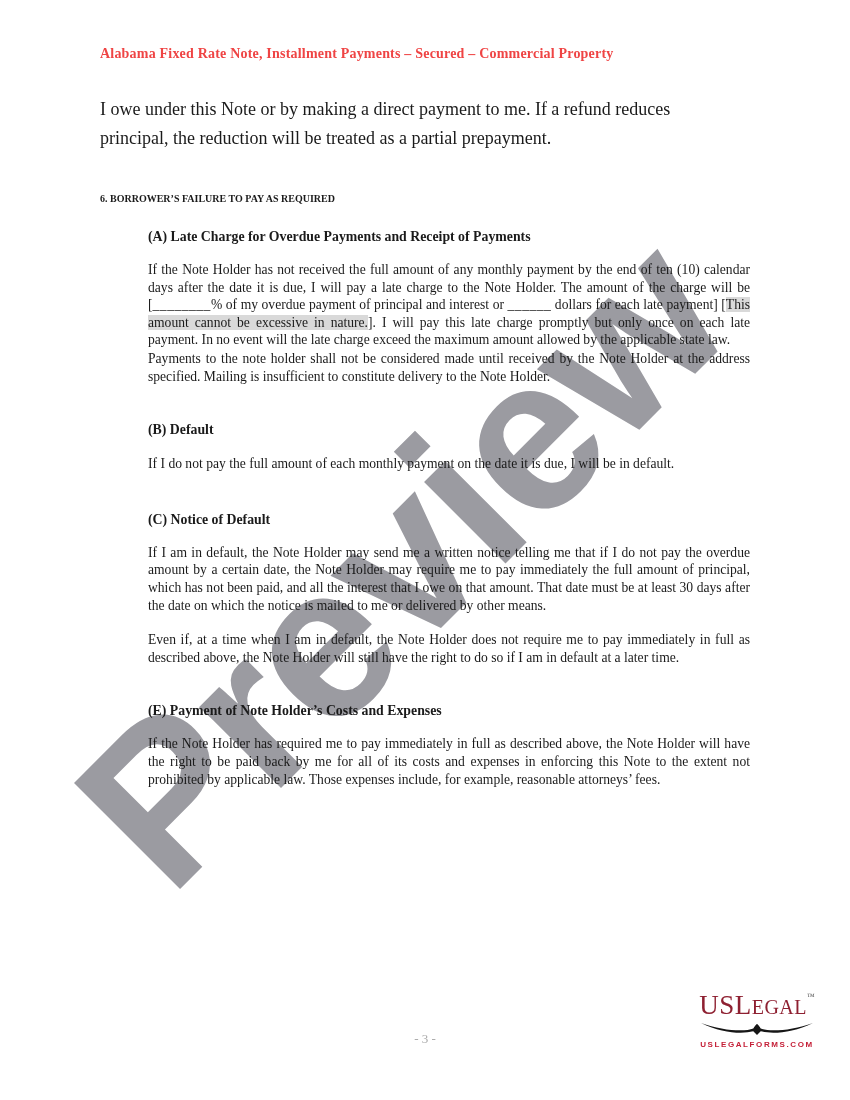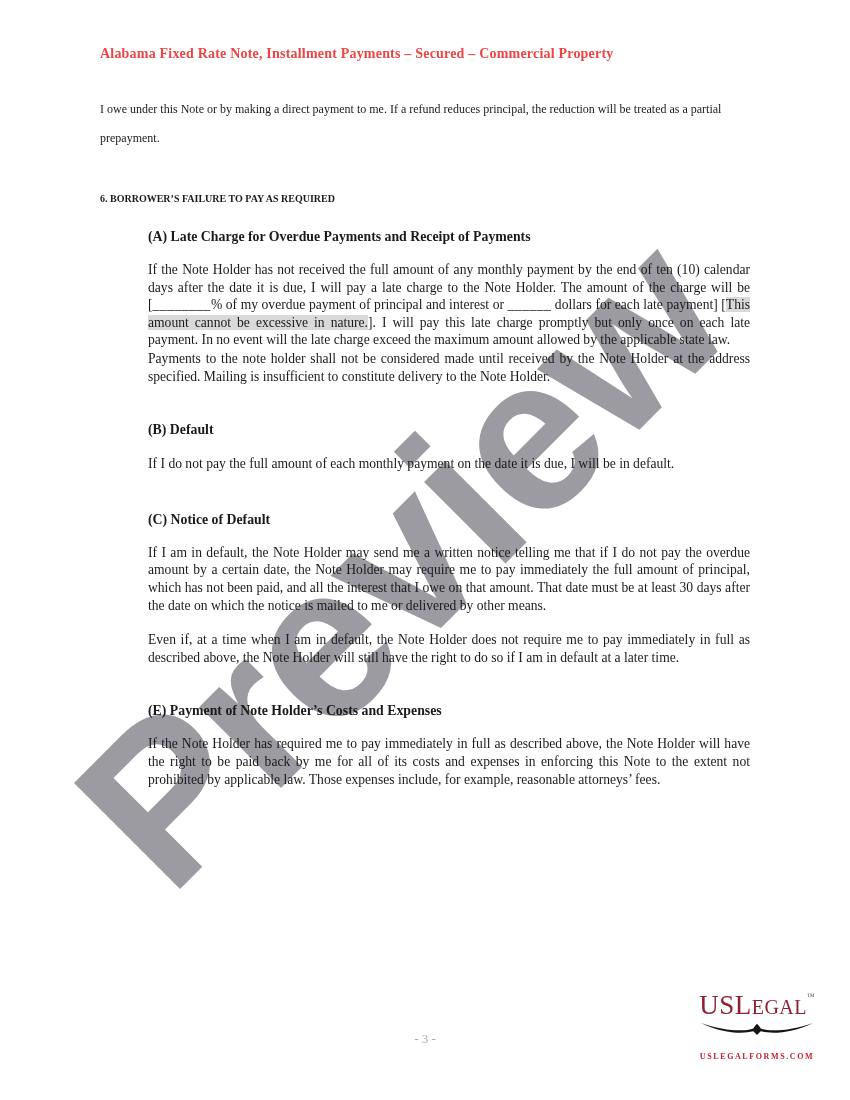"I owe under this Note" .intro { font-size: 12px -> 18px }
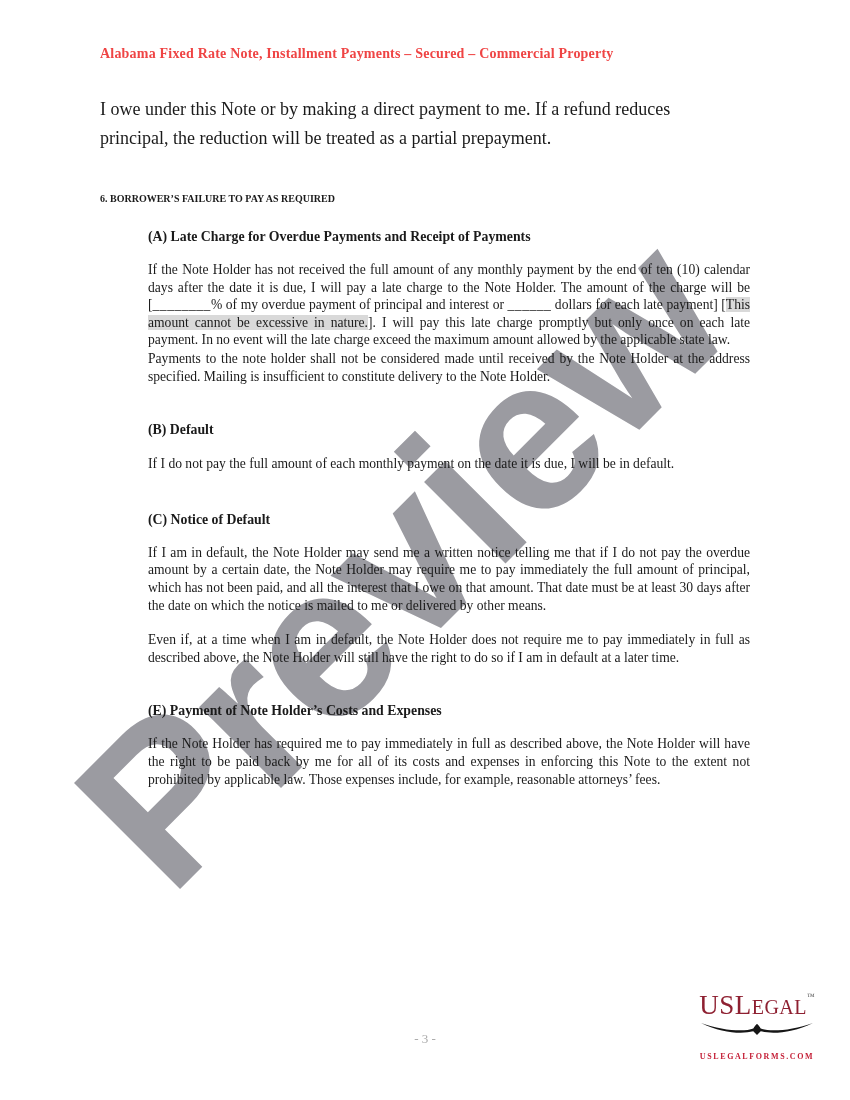"USLEGALFORMS.COM" .logo-tagline { font-family: Liberation Serif, serif -> Liberation Sans, sans-serif; margin-top: 16px -> 4px }
